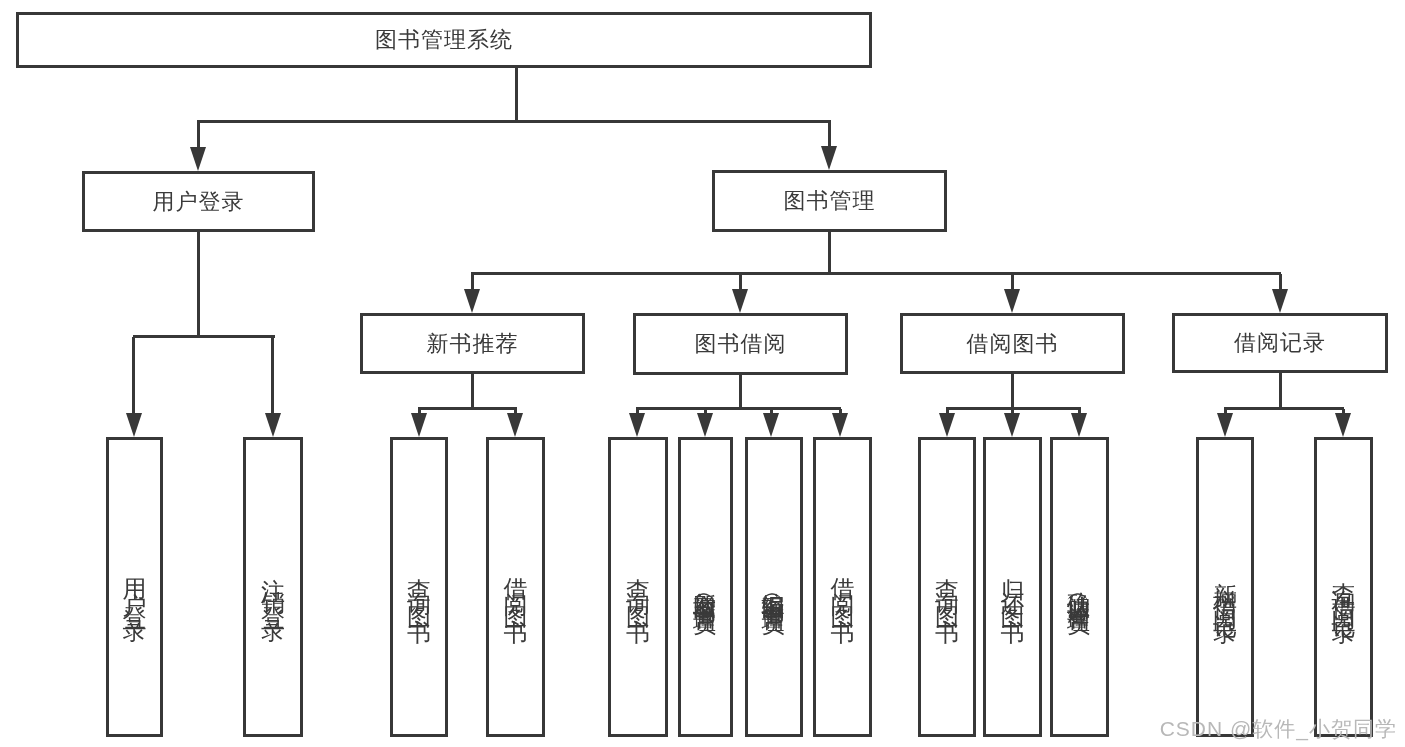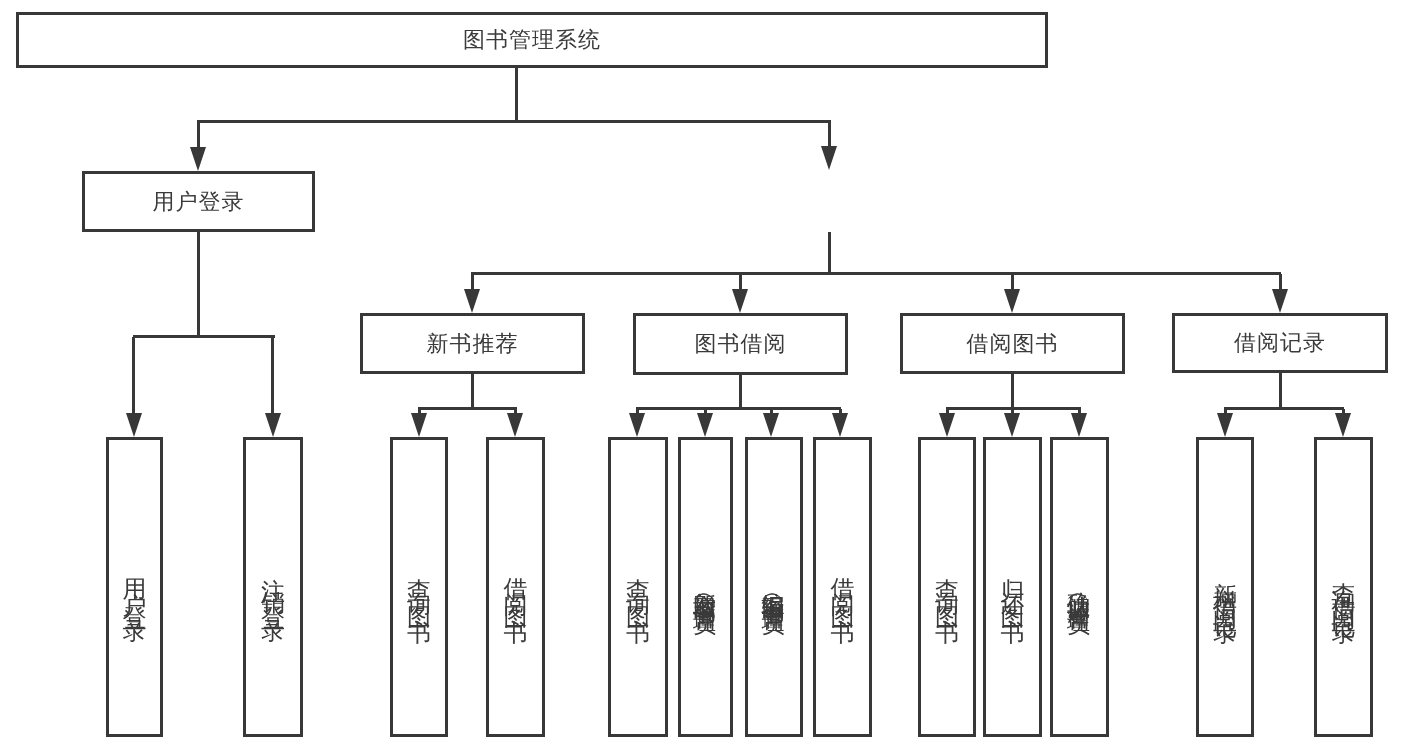"图书管理系统" div.node { width: 1032px -> 856px }
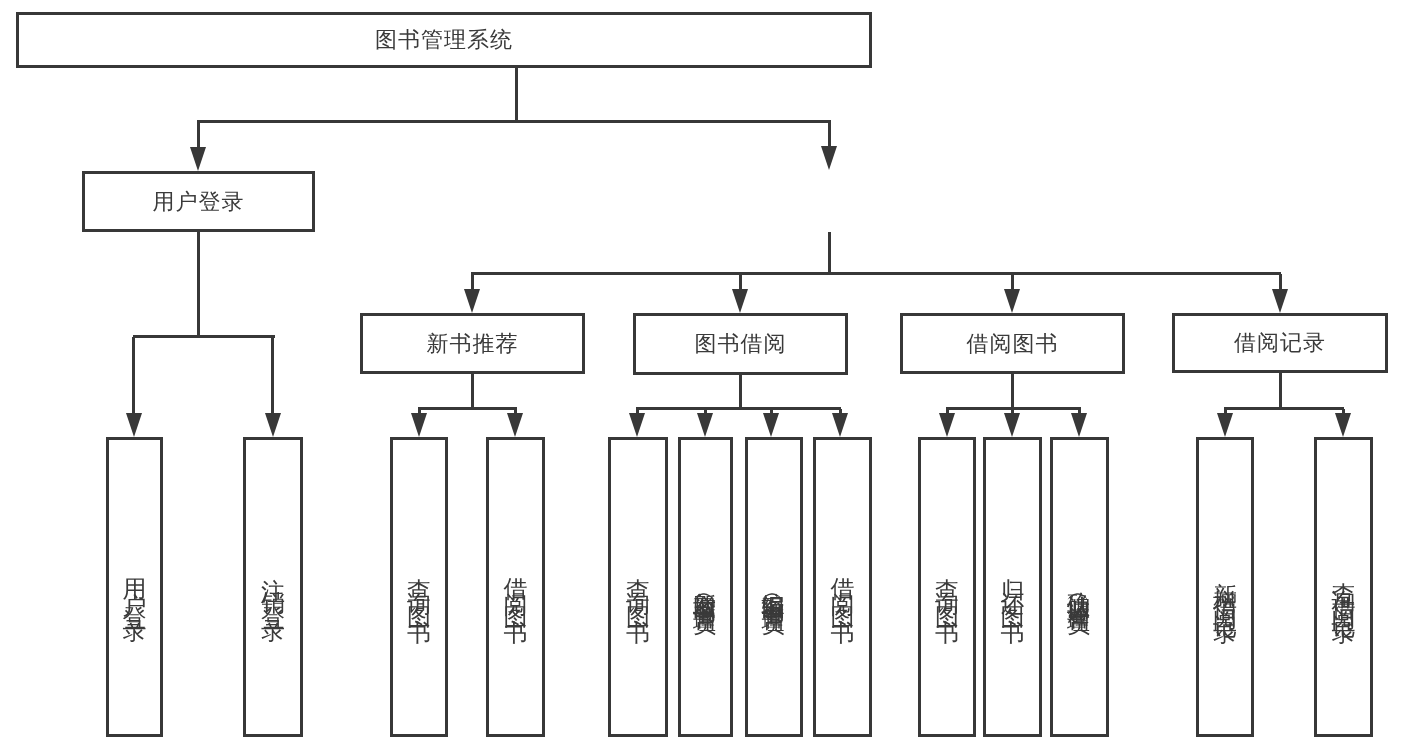"图书管理" div.node { html: none -> <div>图书管理</div> }
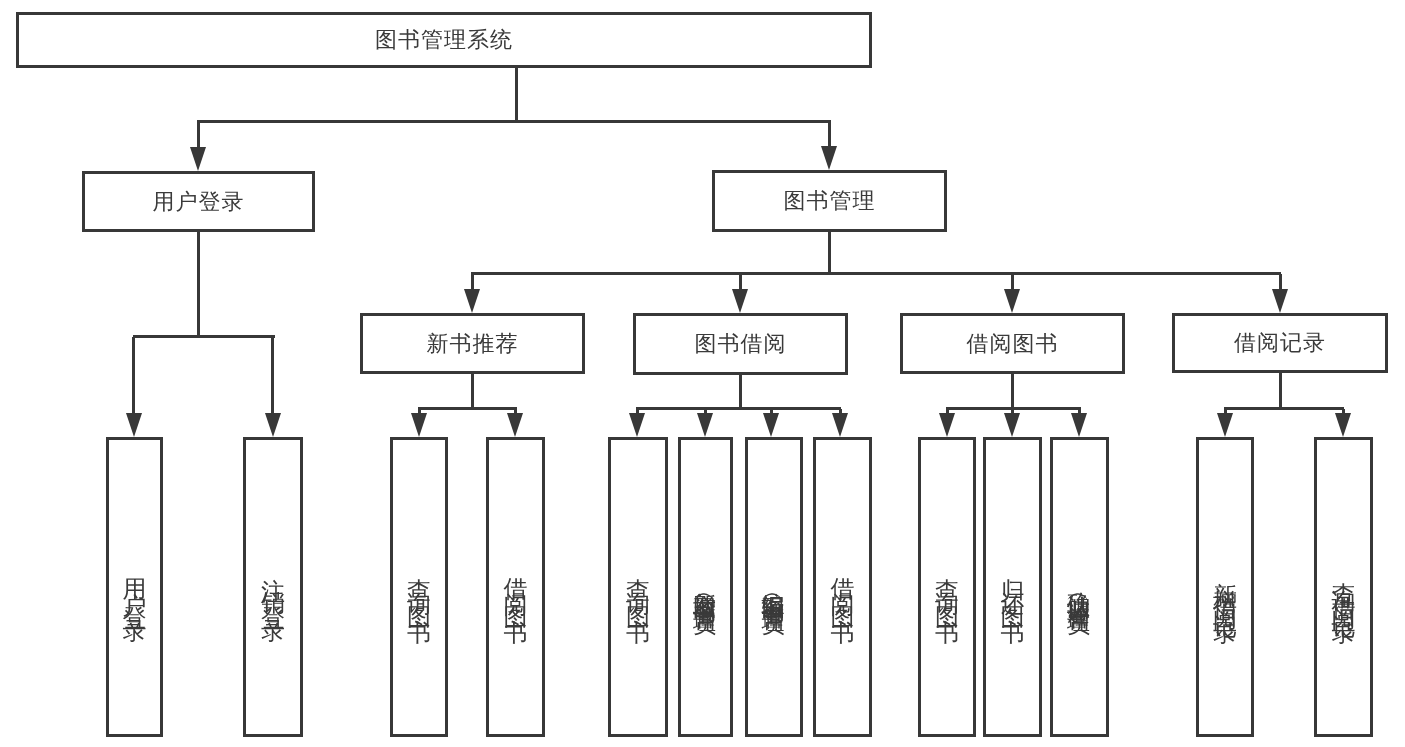"CSDN @软件_小贺同学" div.watermark { html: none -> <div>CSDN @软件_小贺同学</div> }
